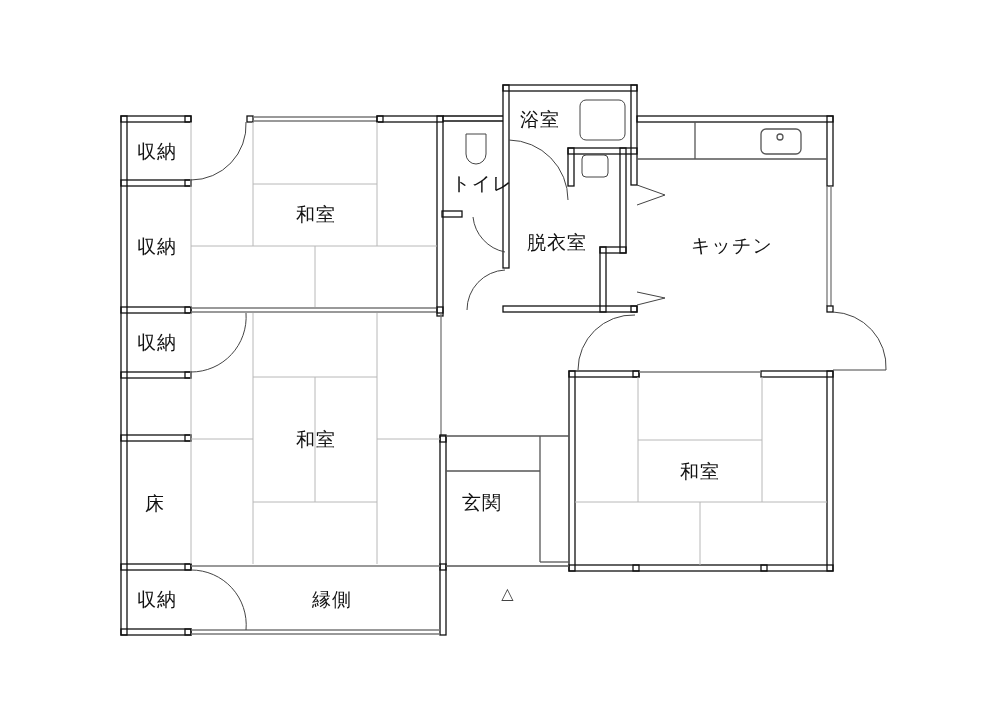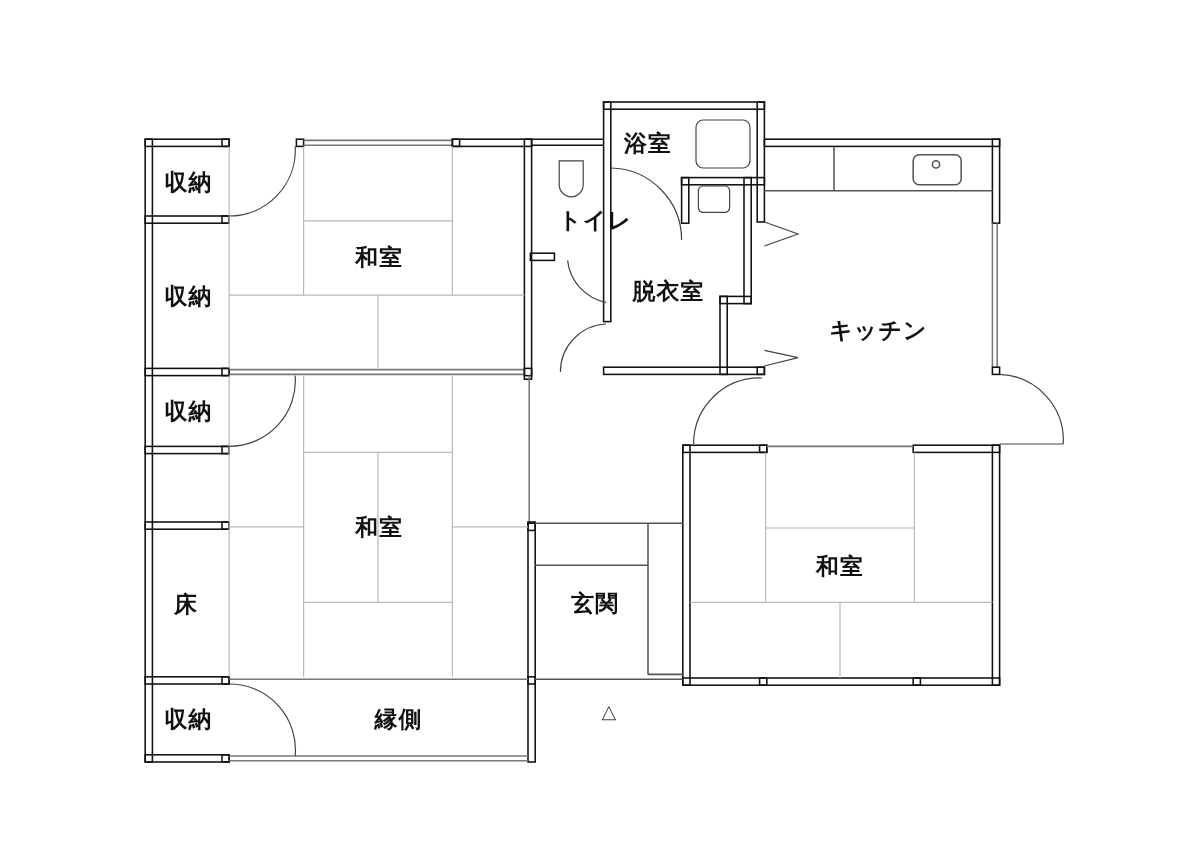"浴室" .label { font-weight: bold -> none }
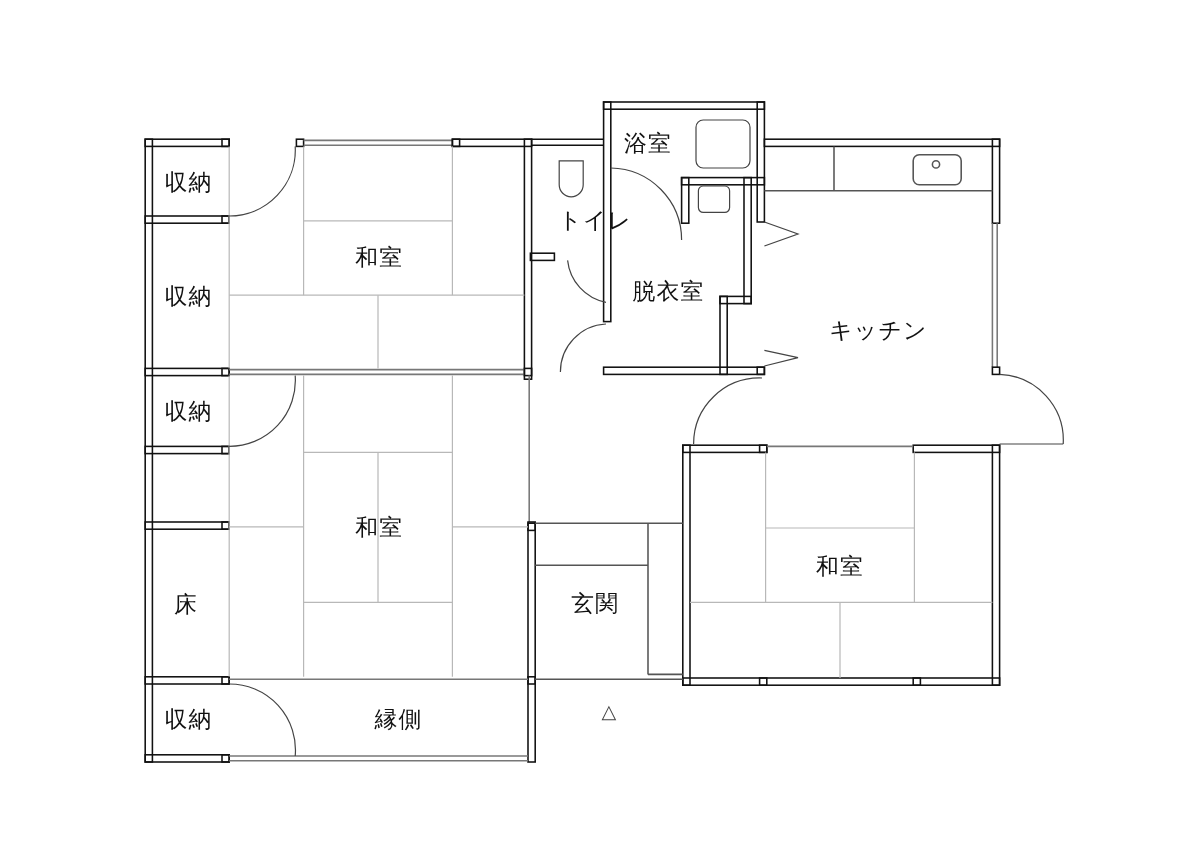"トイレ" div.label { left: 496px -> 482px }
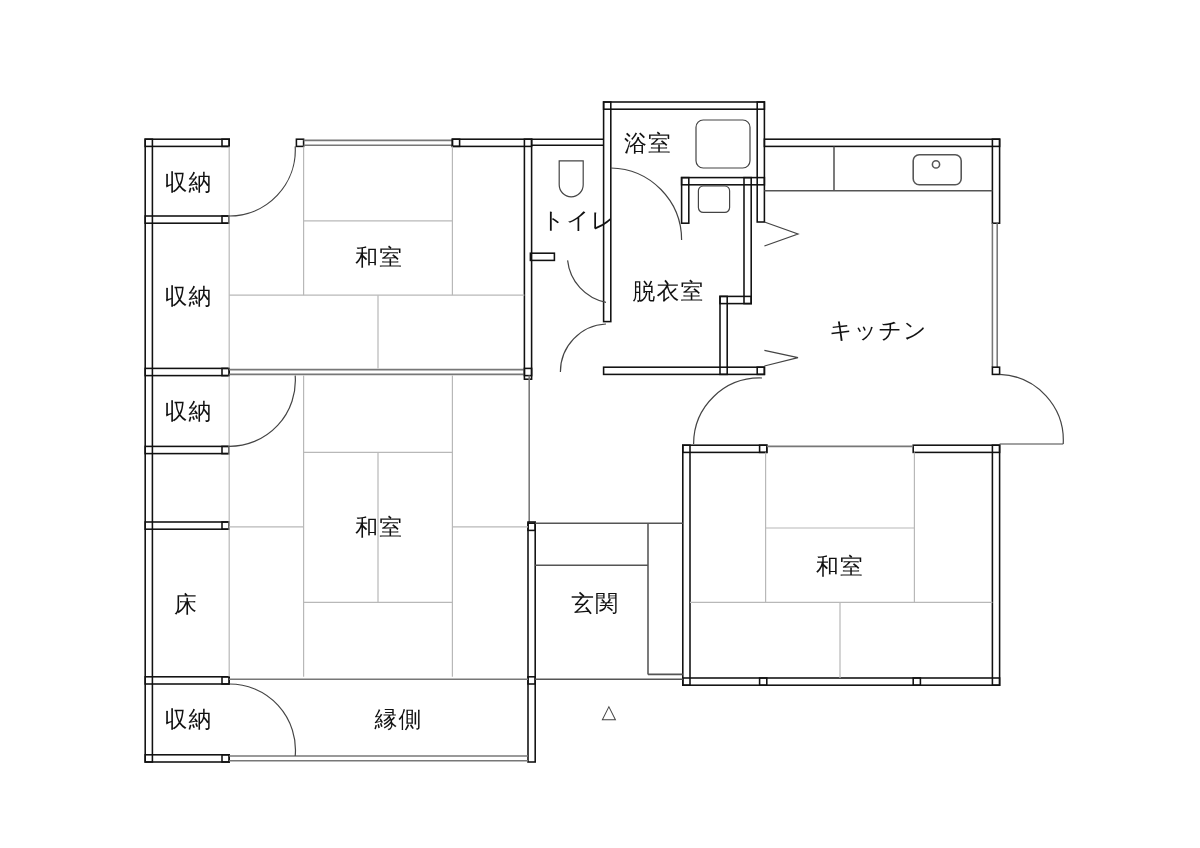"キッチン" div.label { top: 276px -> 246px }
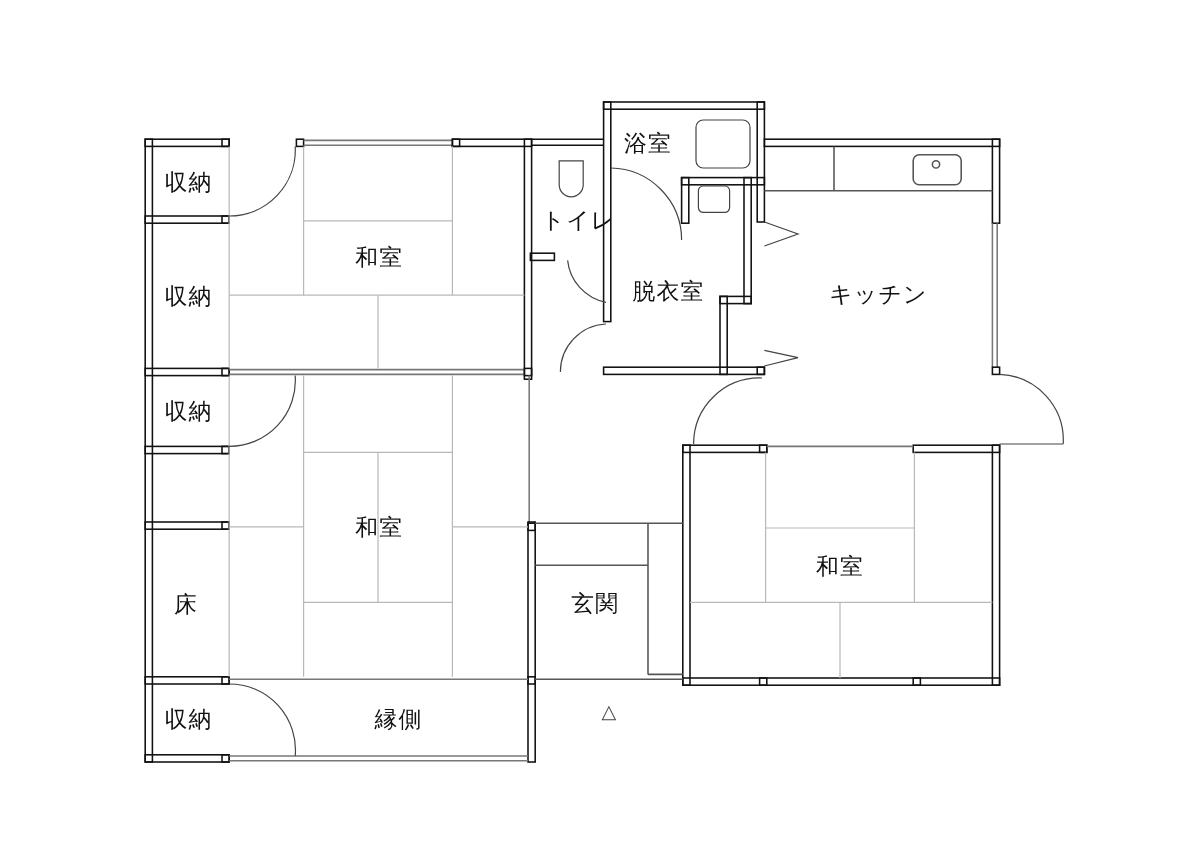"玄関" div.label { left: 496px -> 482px }
